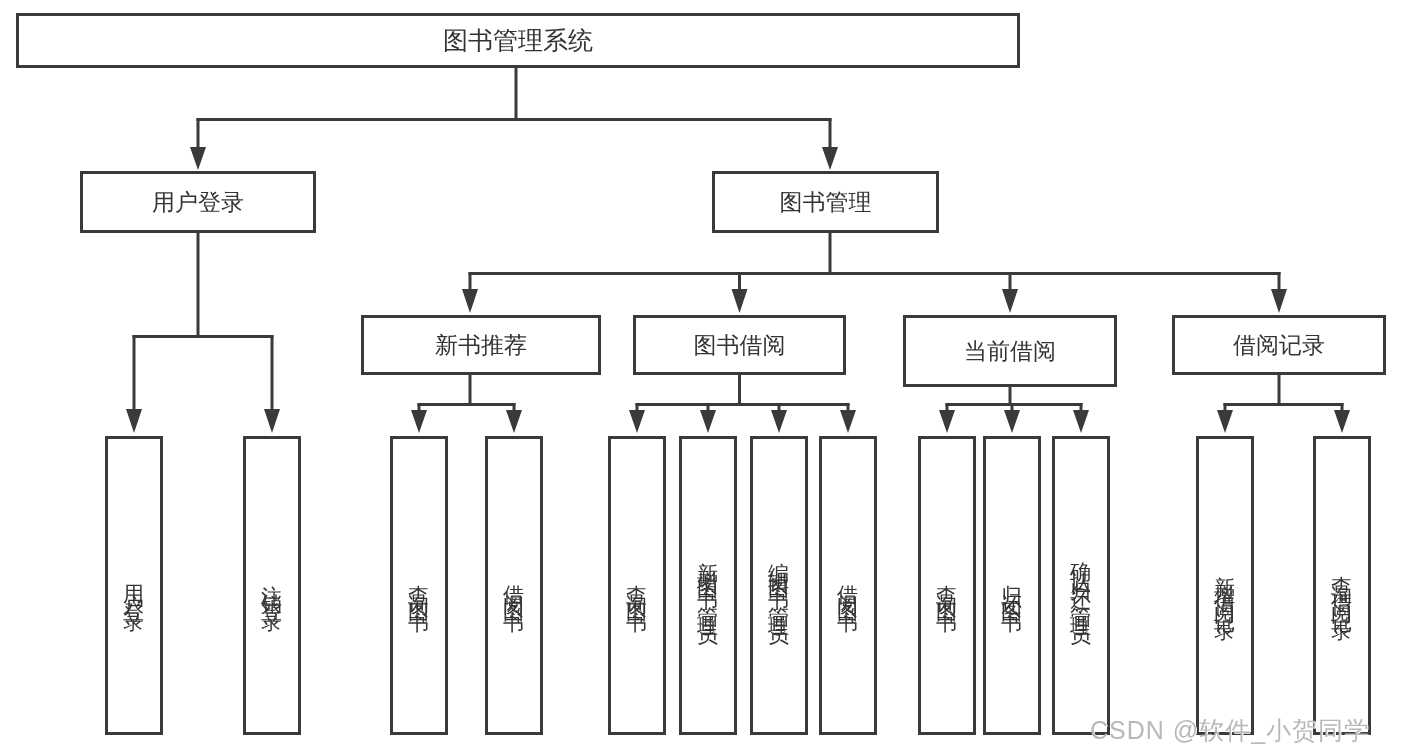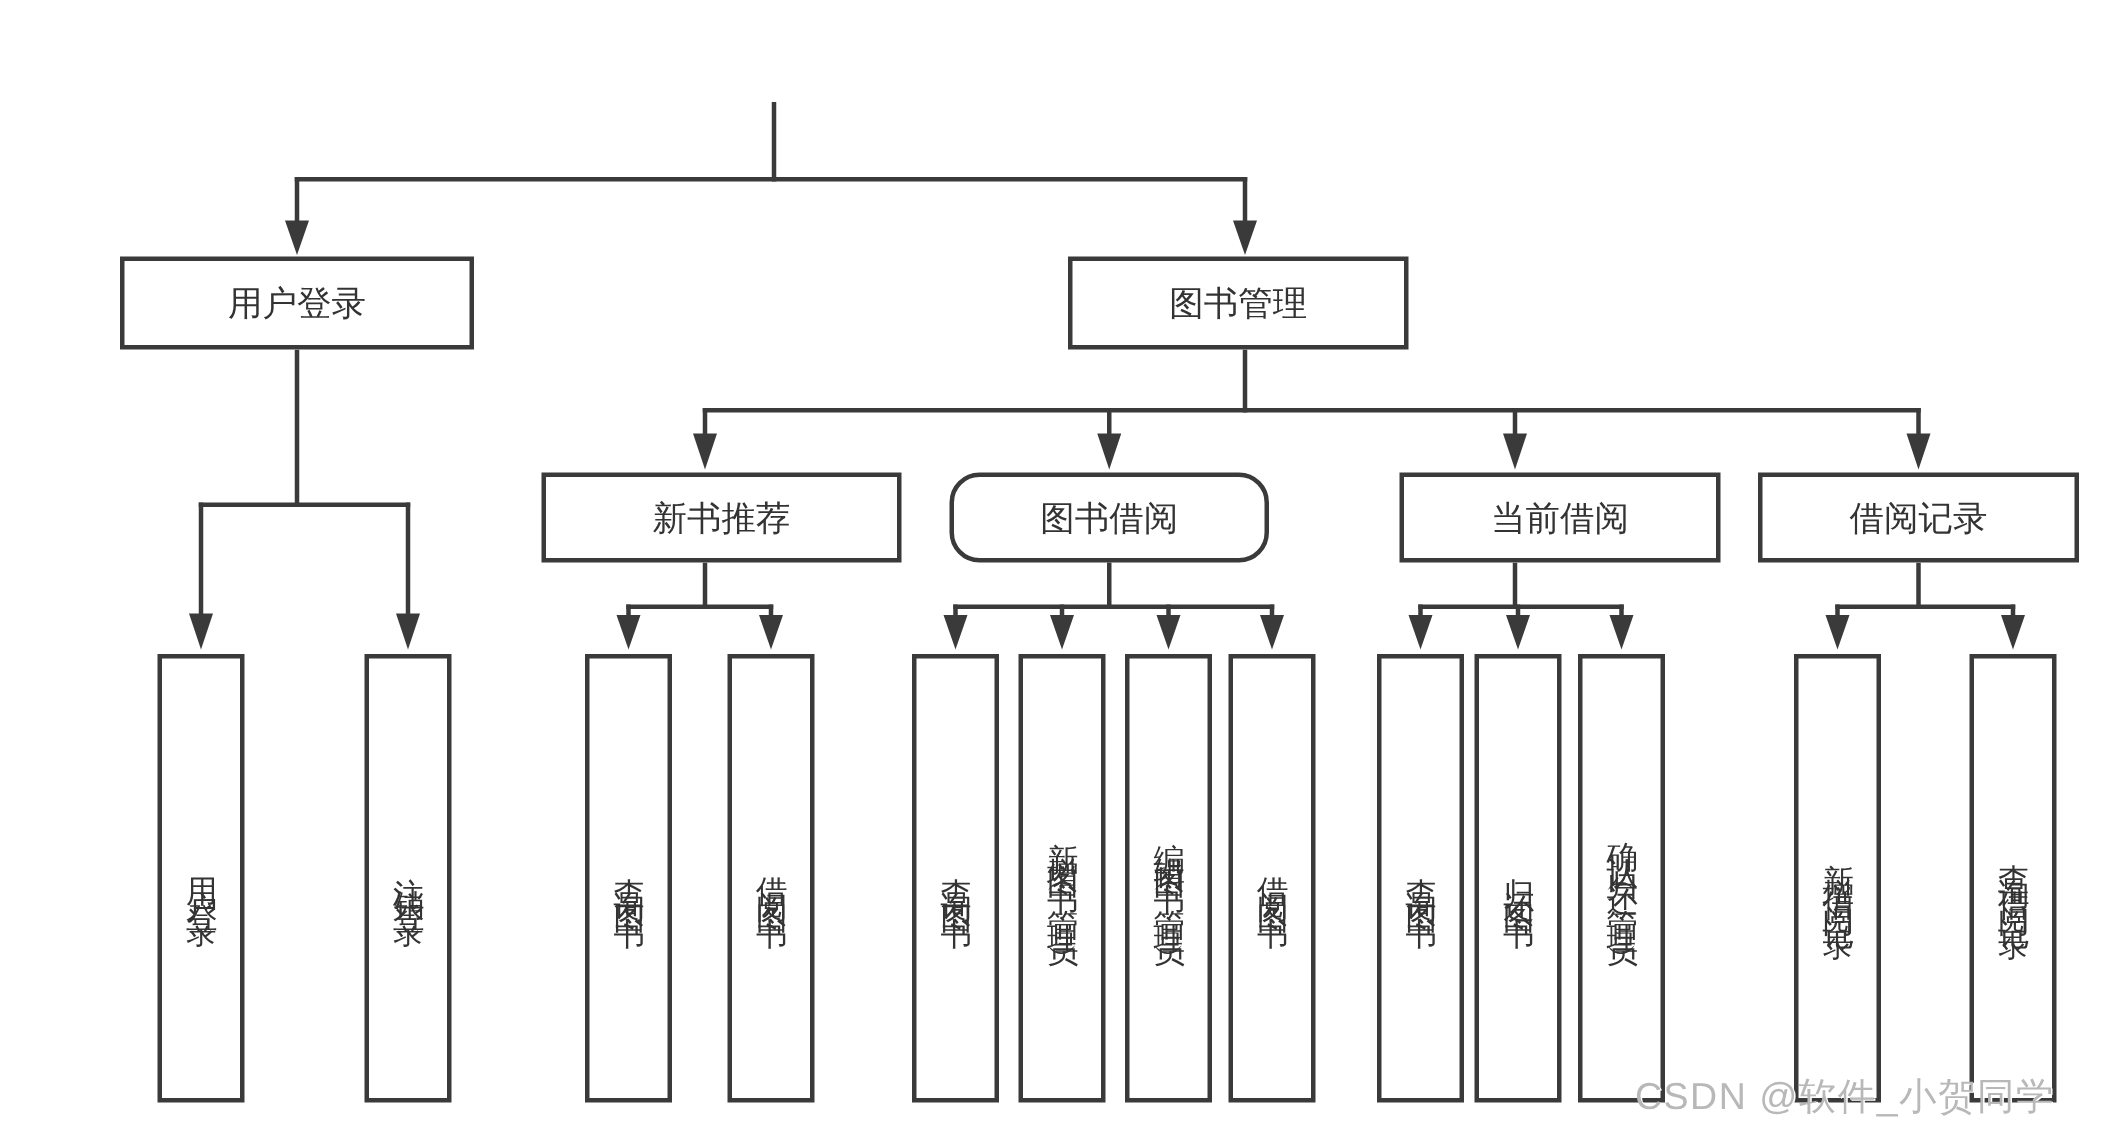"图书管理系统" div.node { html: none -> <div> <span>图书管理系统</span> </div> }
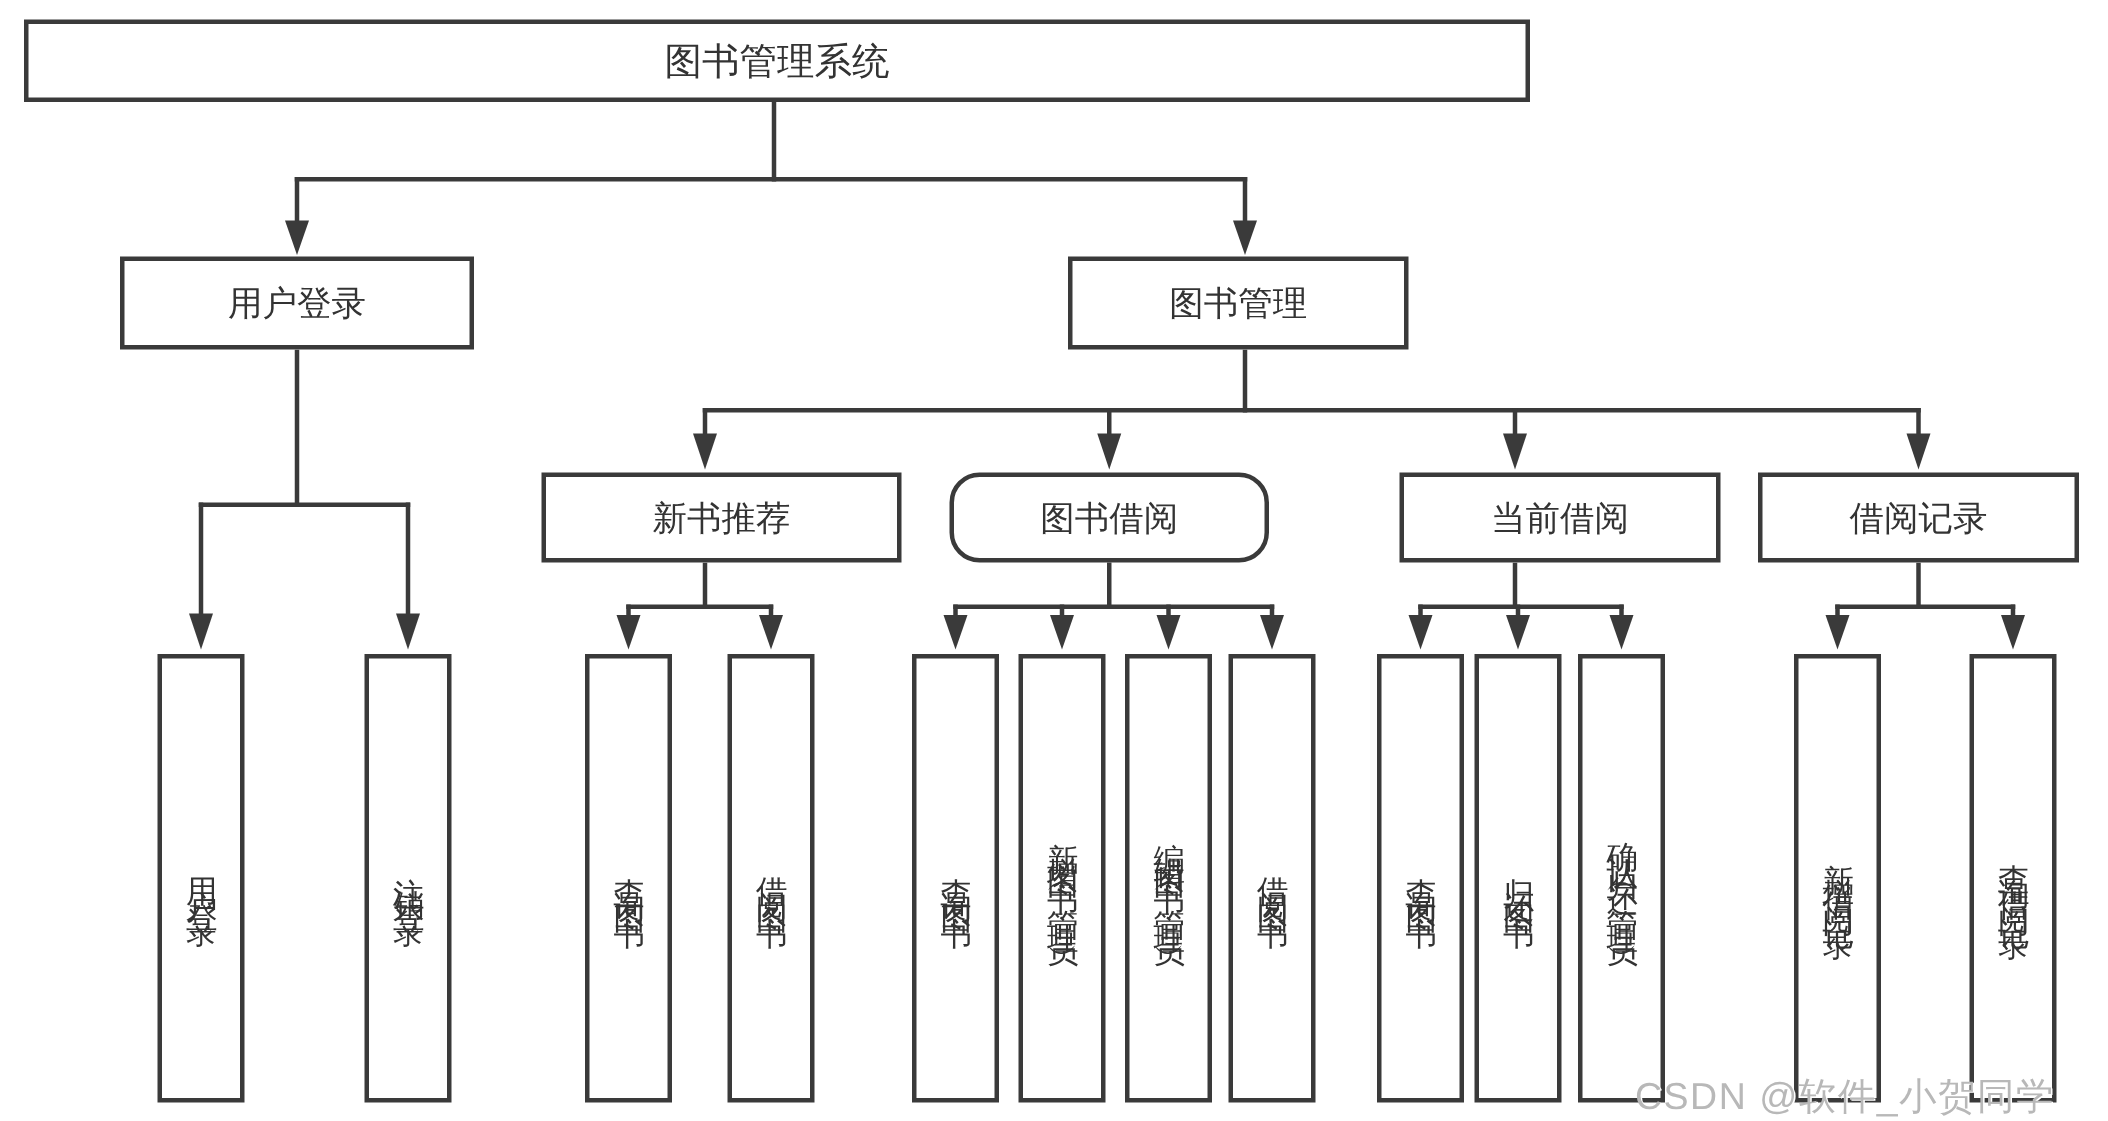"图书借阅" div.node { border-radius: 20px -> none }
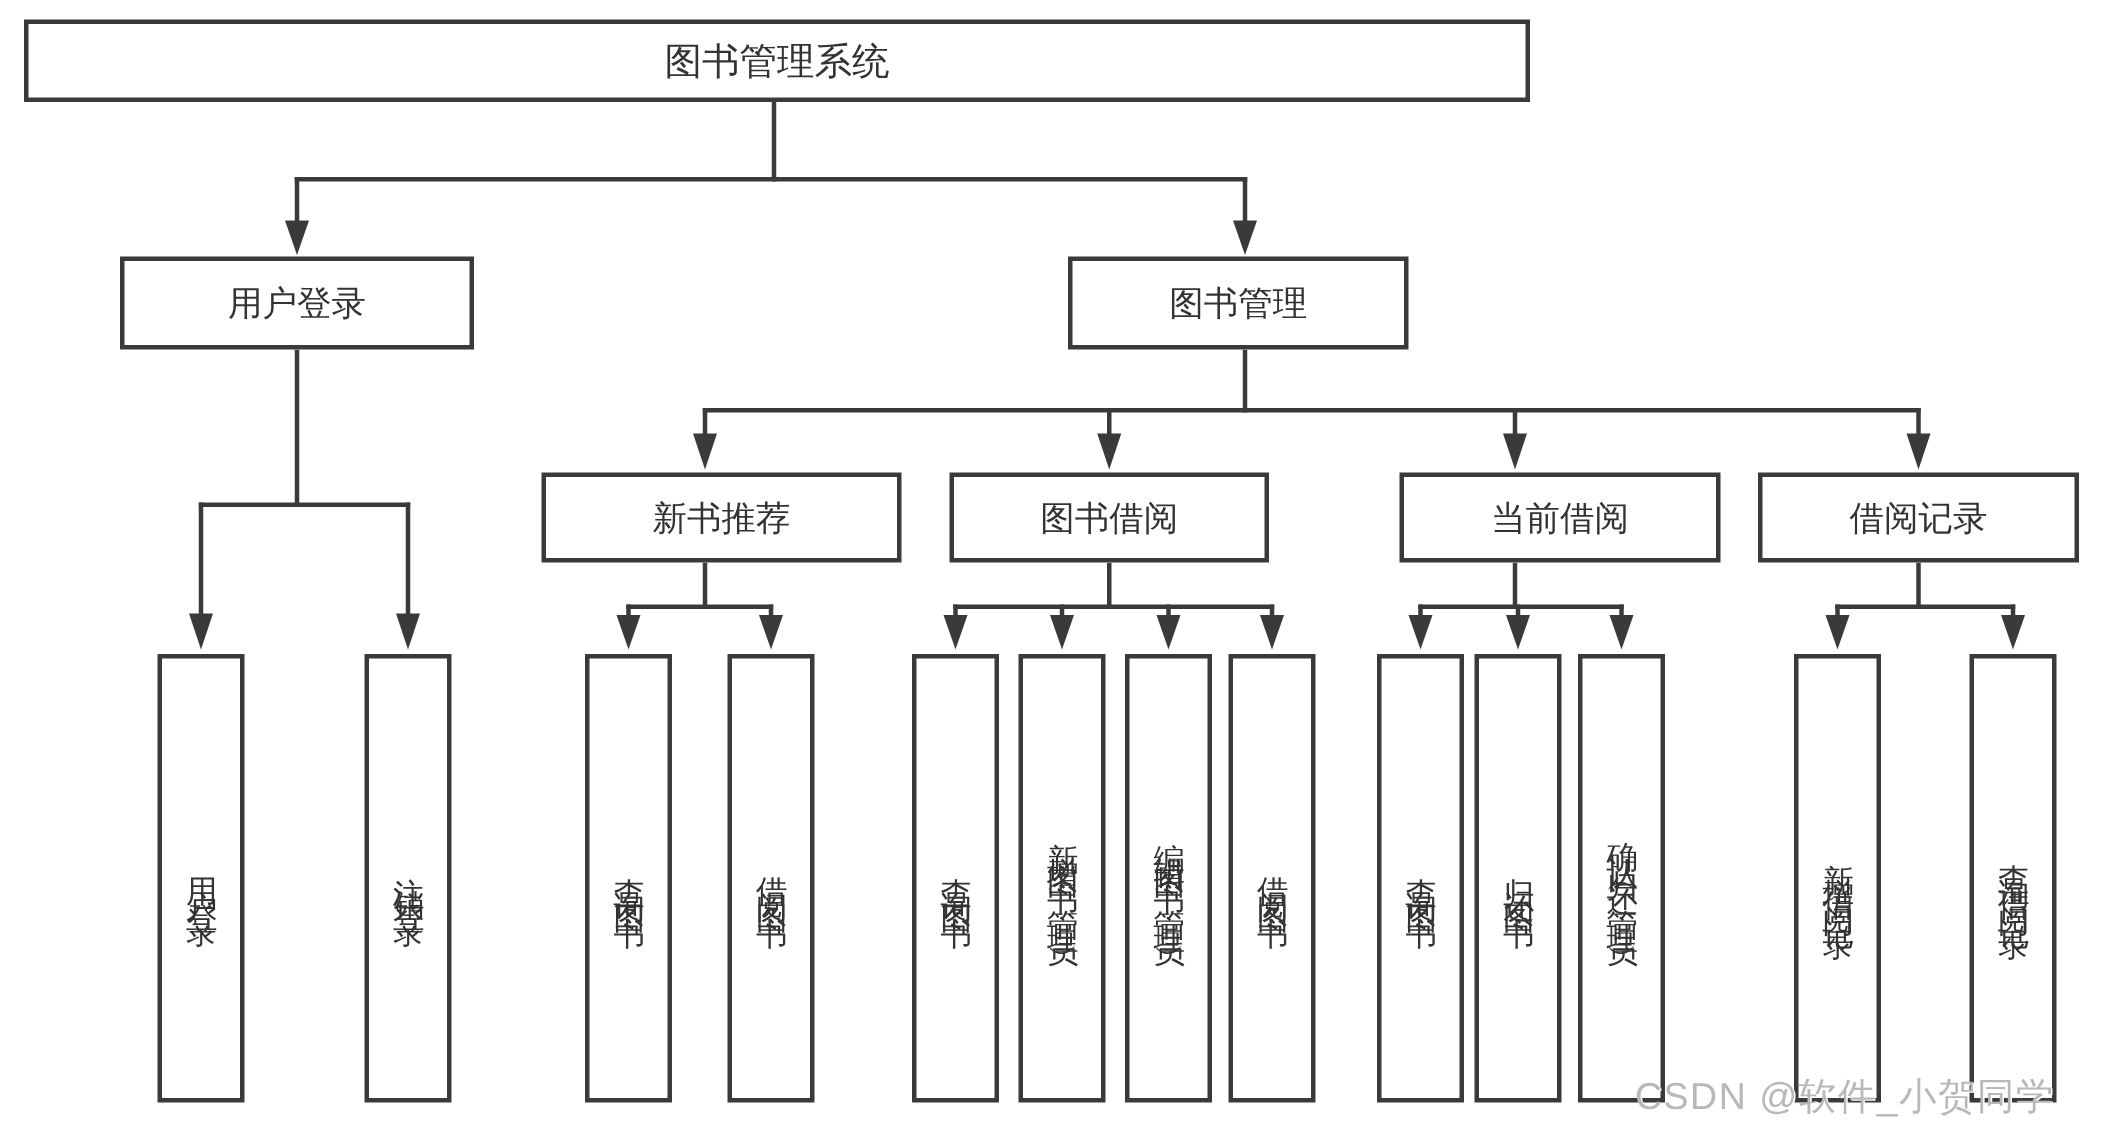"当前借阅" div.node { height: 60px -> 72px; left: 933px -> 903px }
